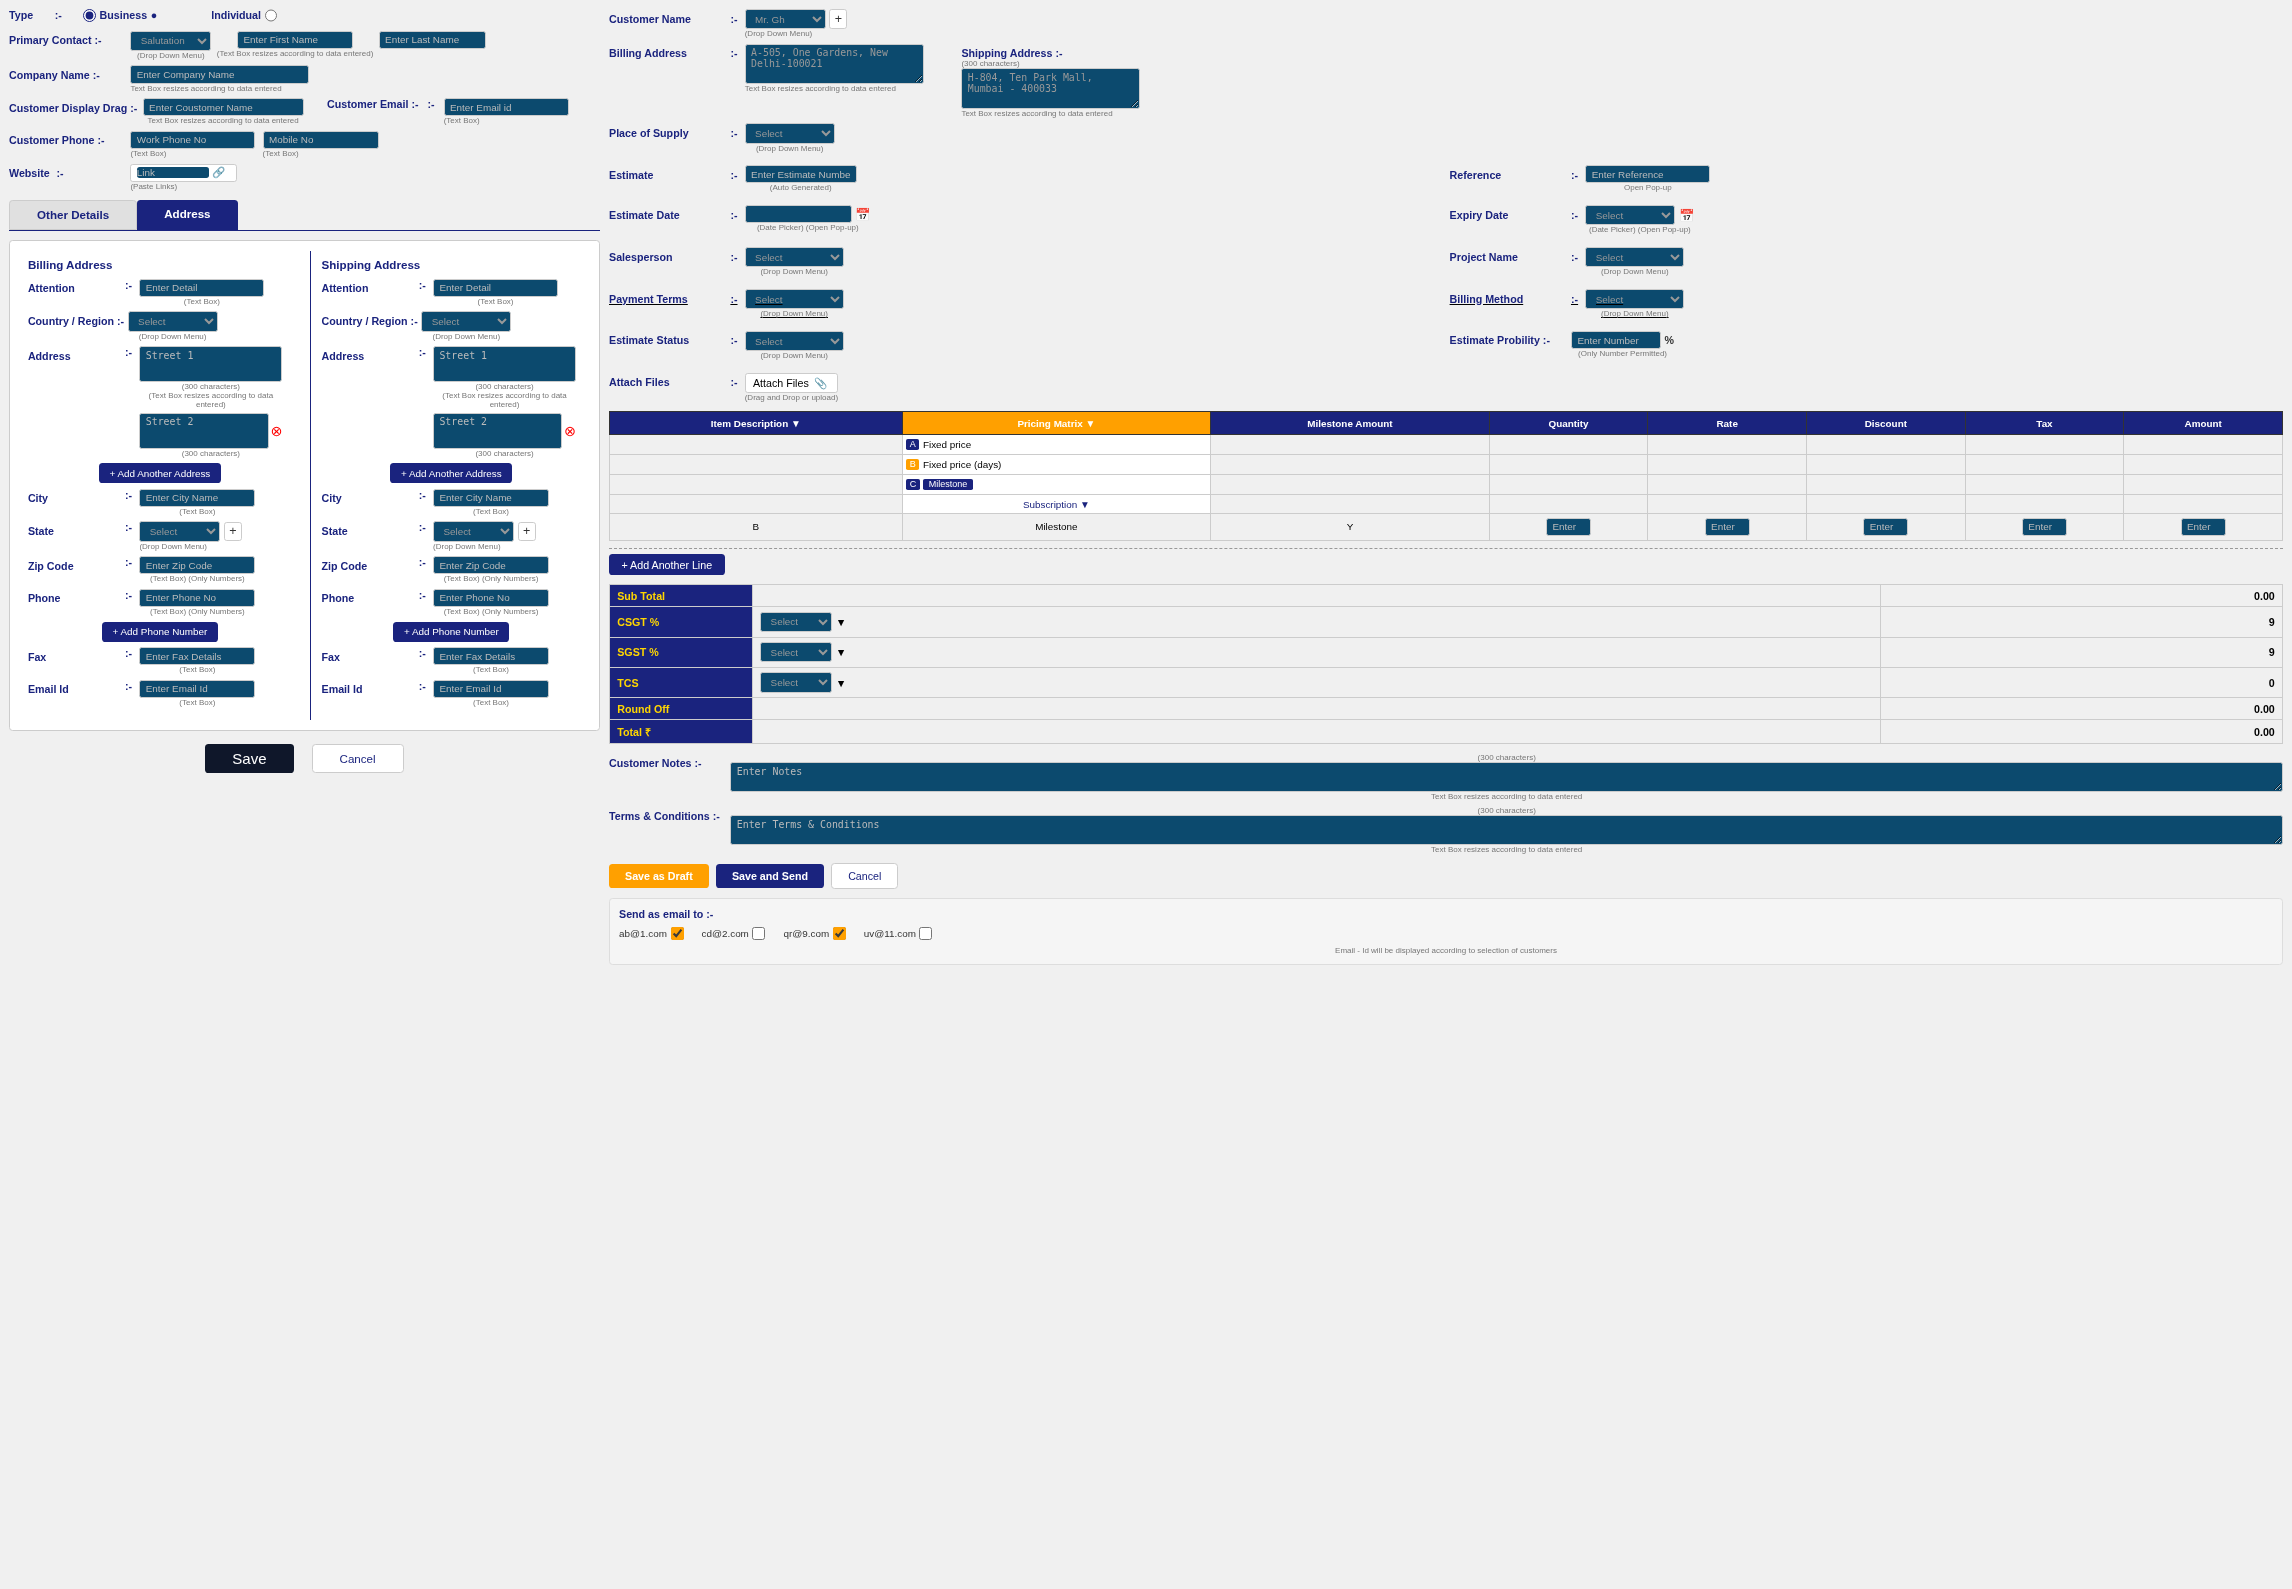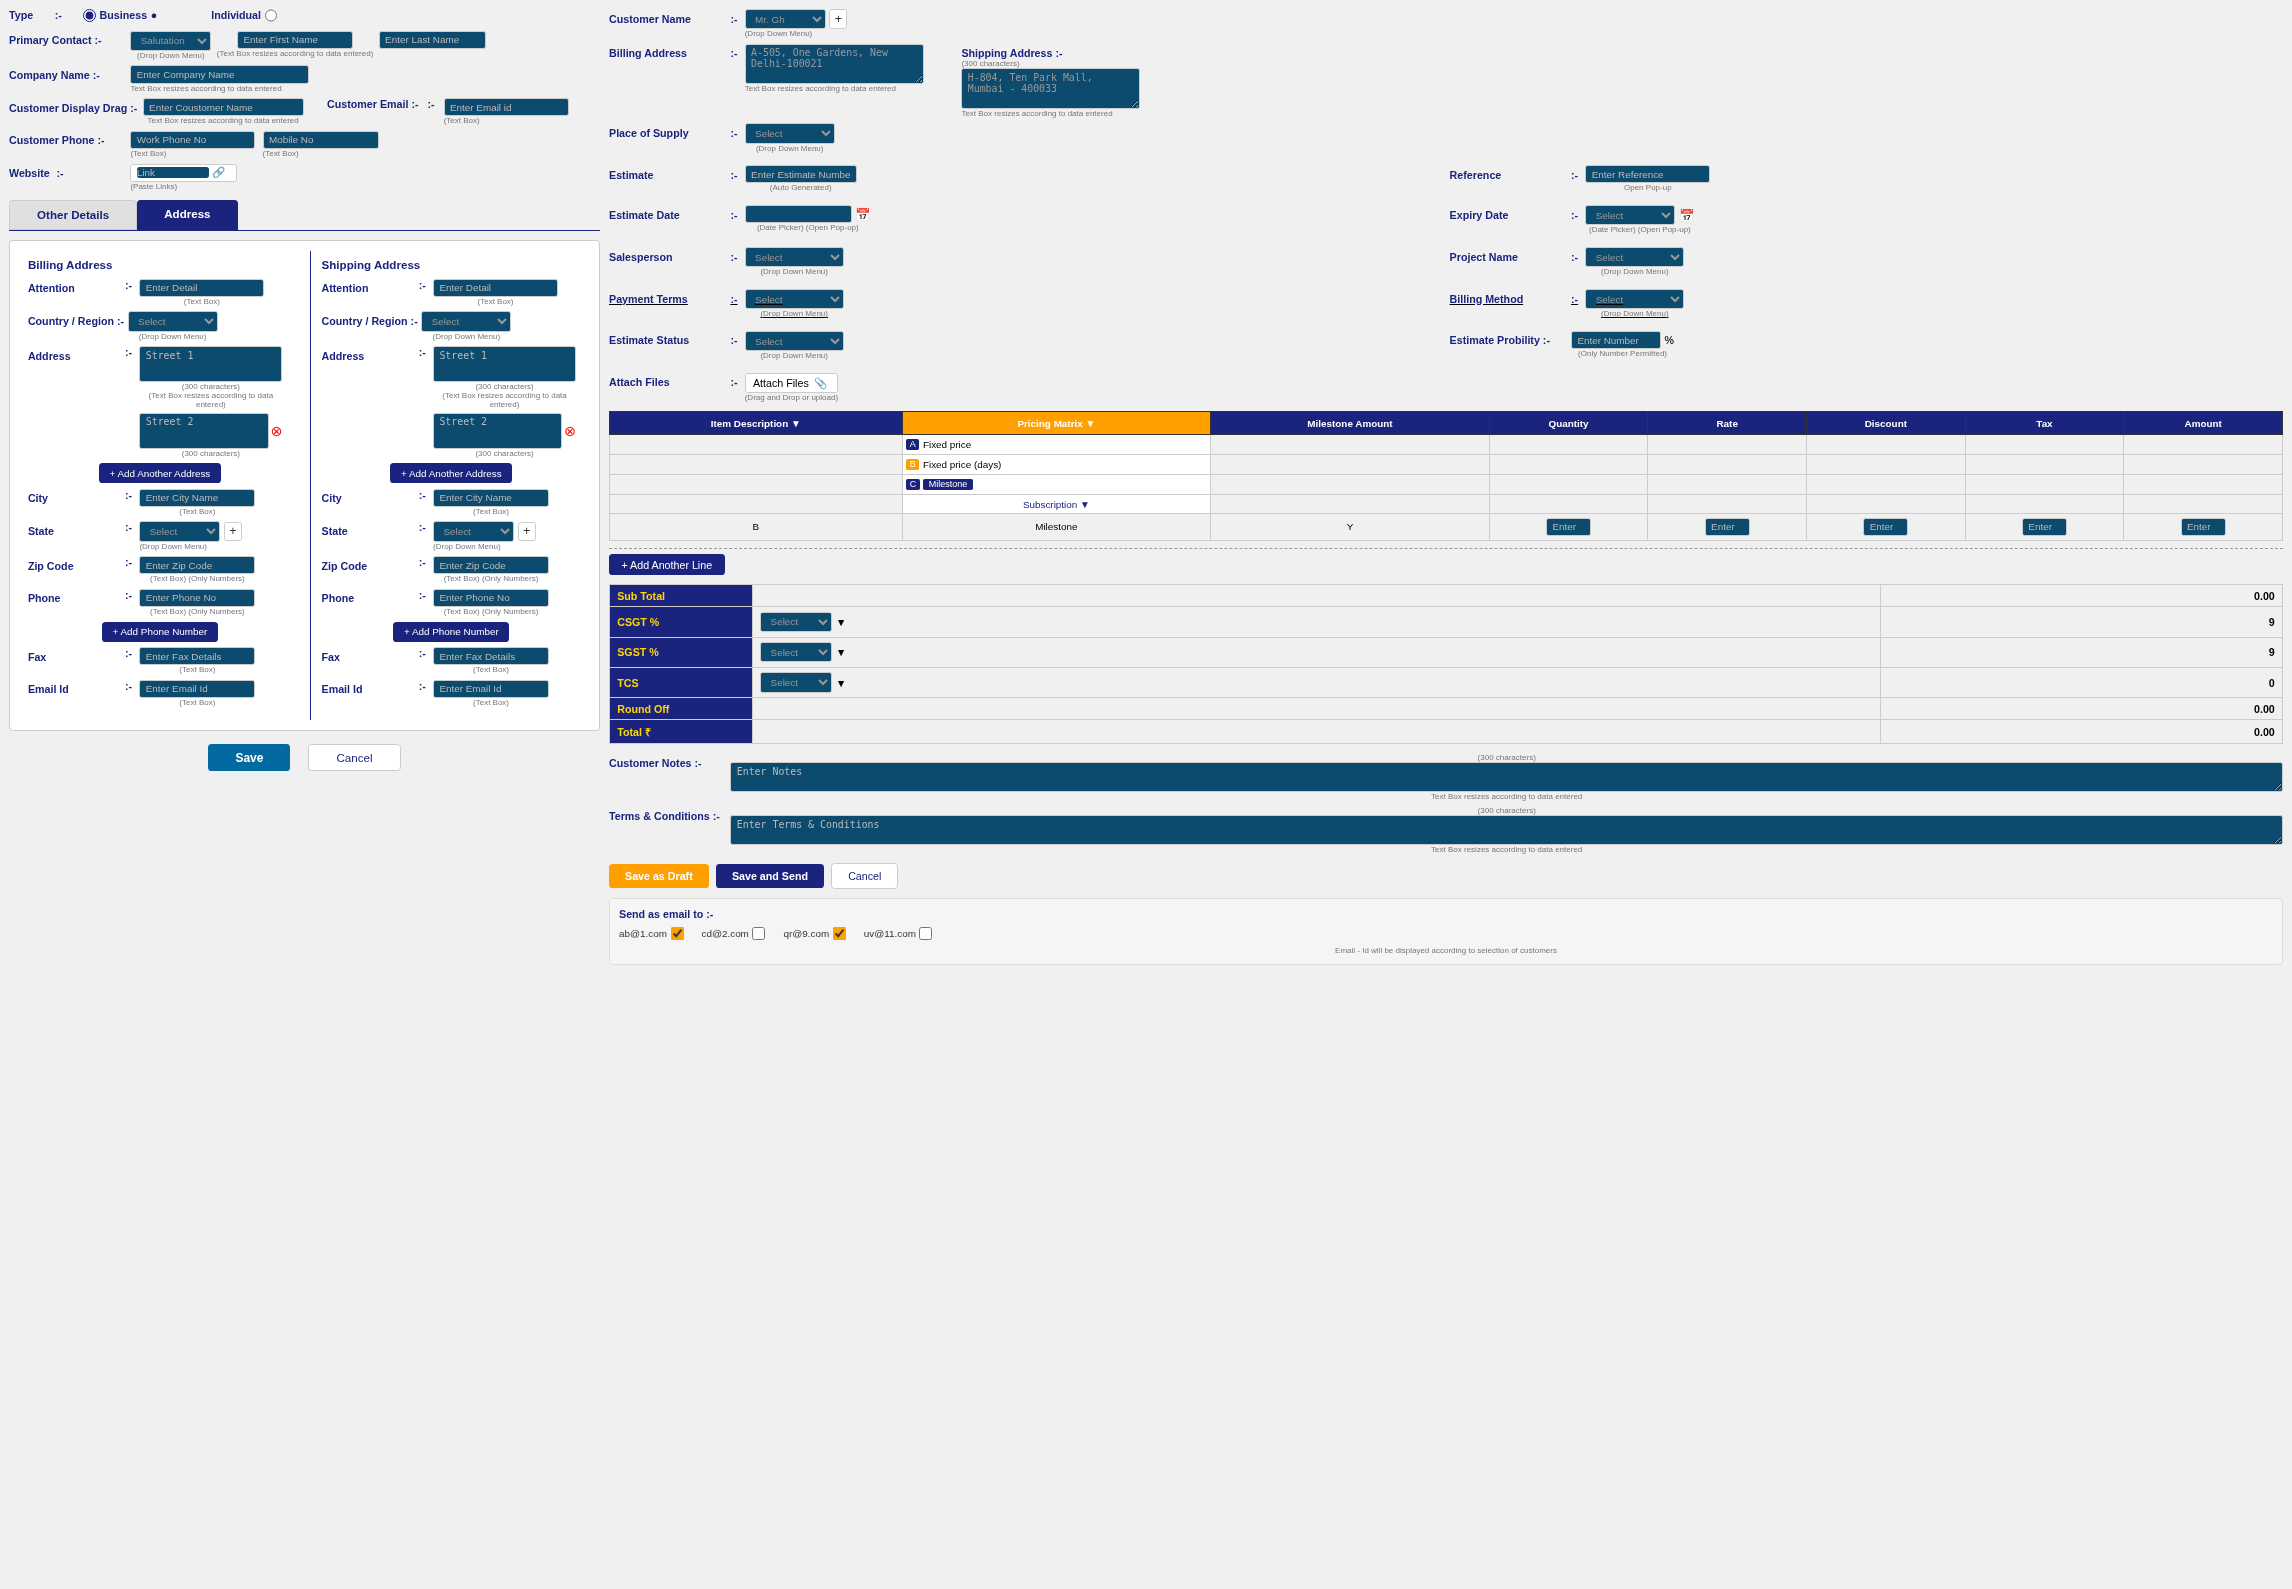"Save" .save-btn { background: #0369a1 -> #0f172a; font-size: 12px -> 15px; font-weight: bold -> normal }
